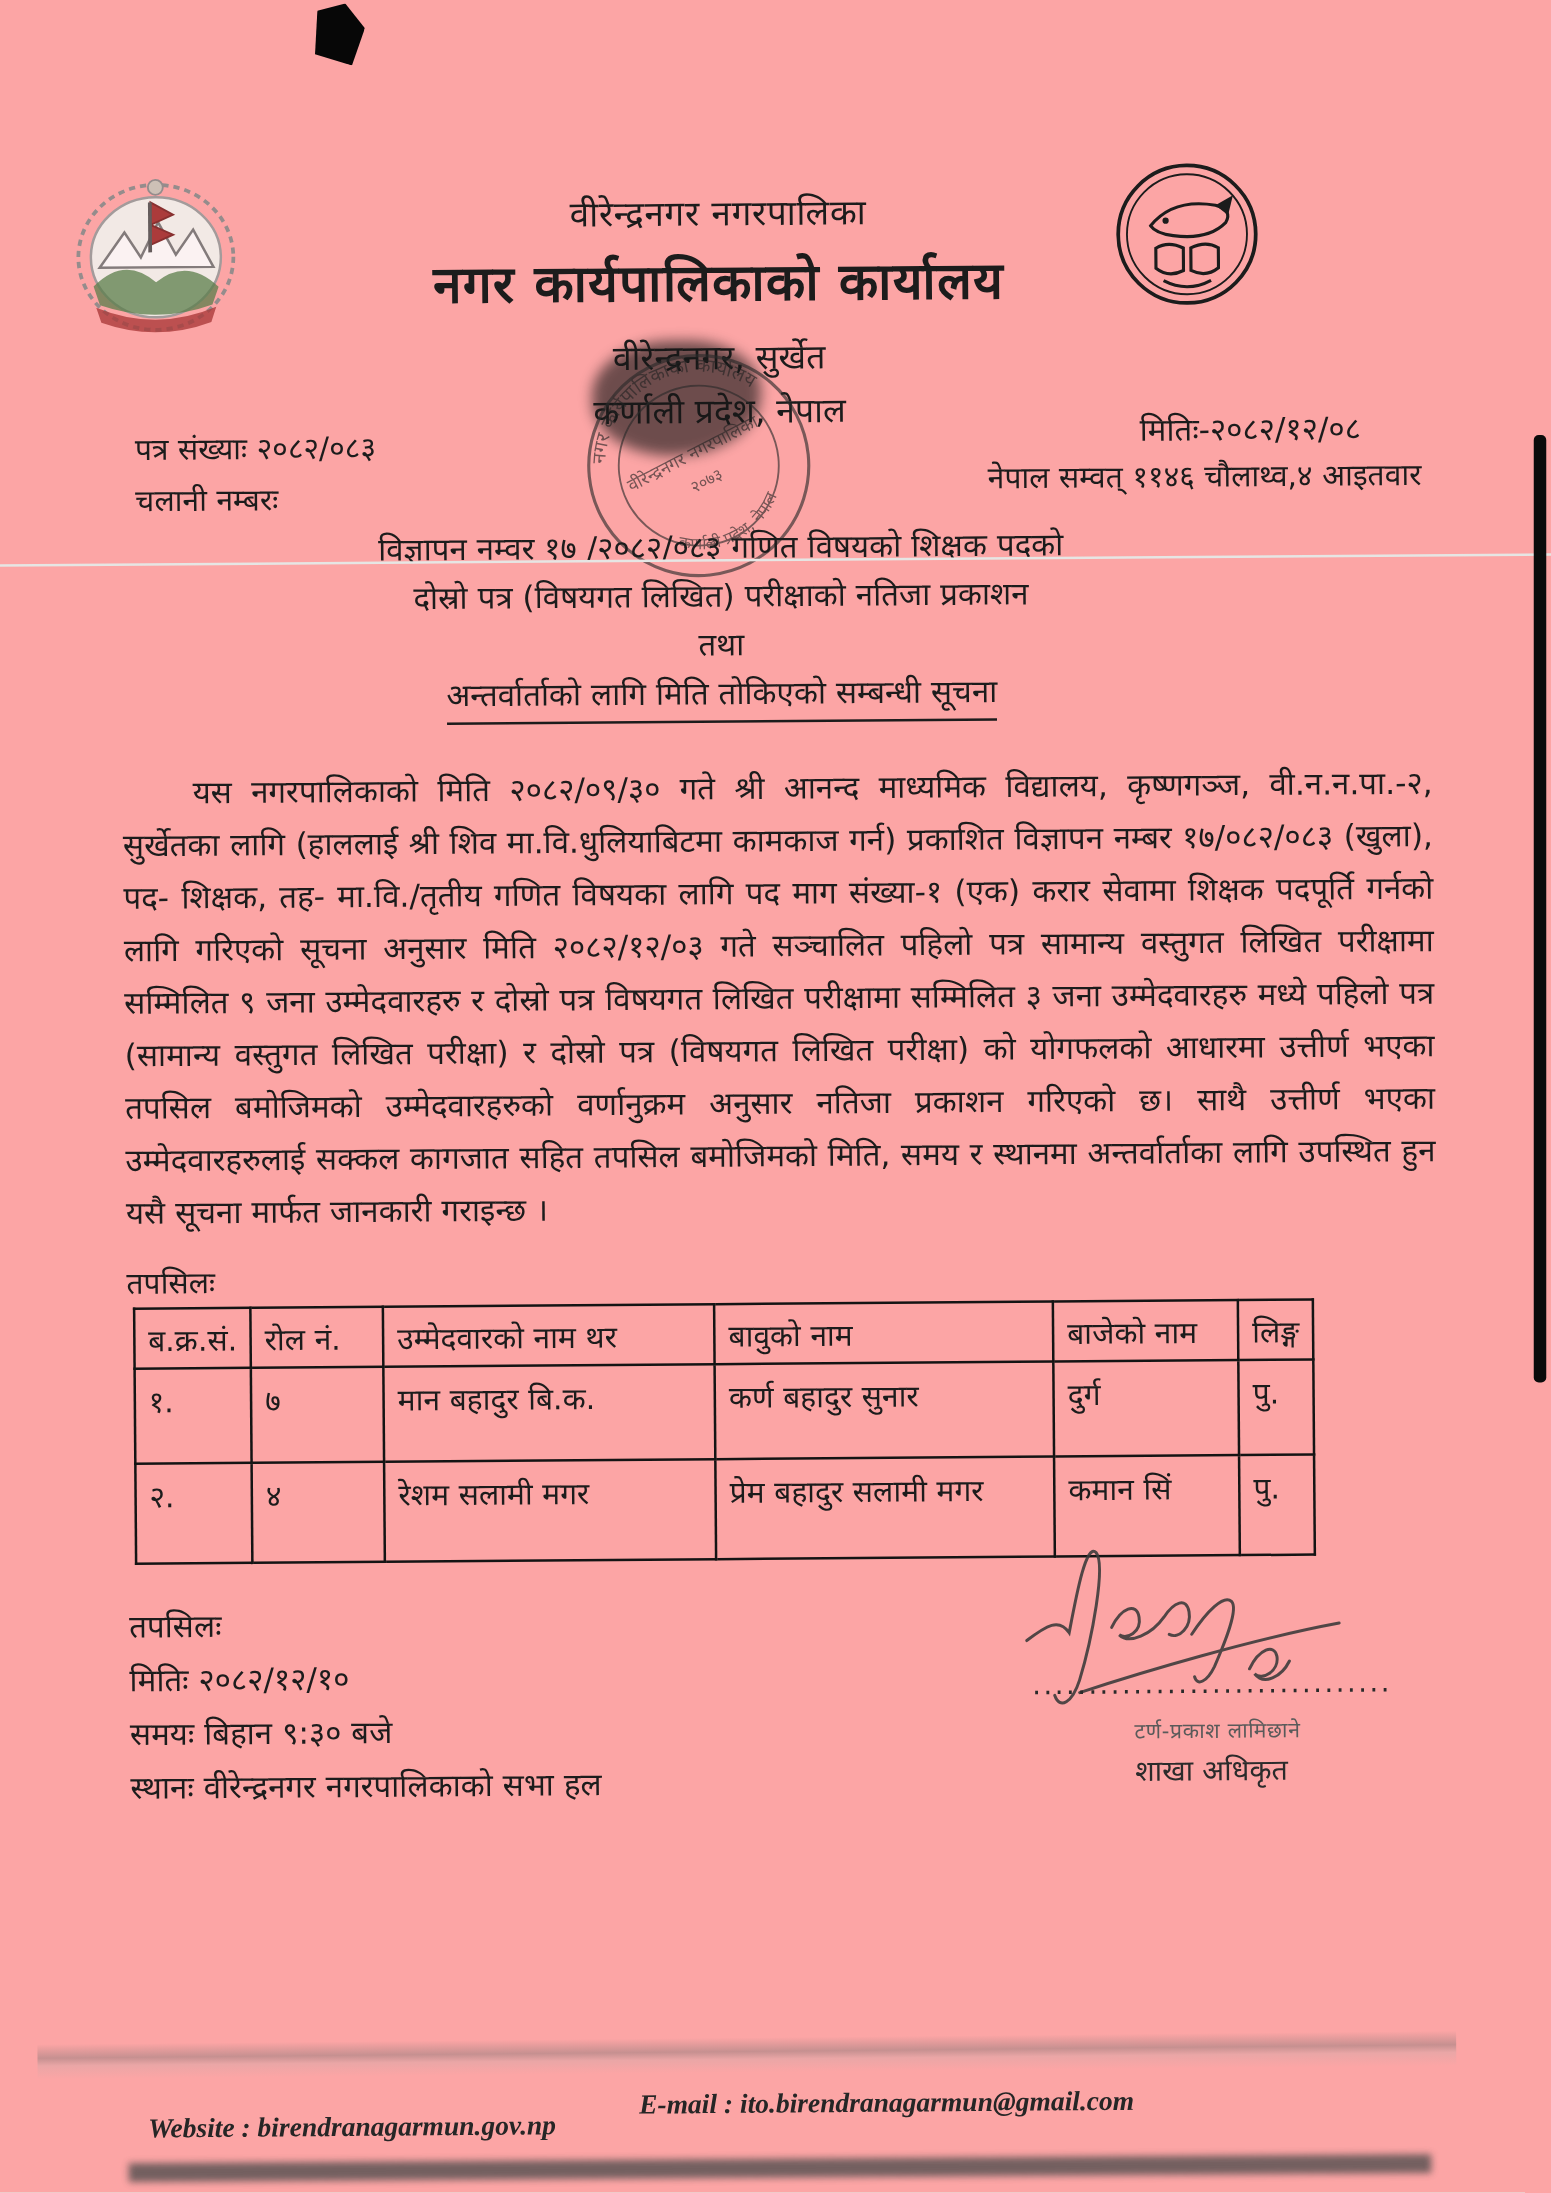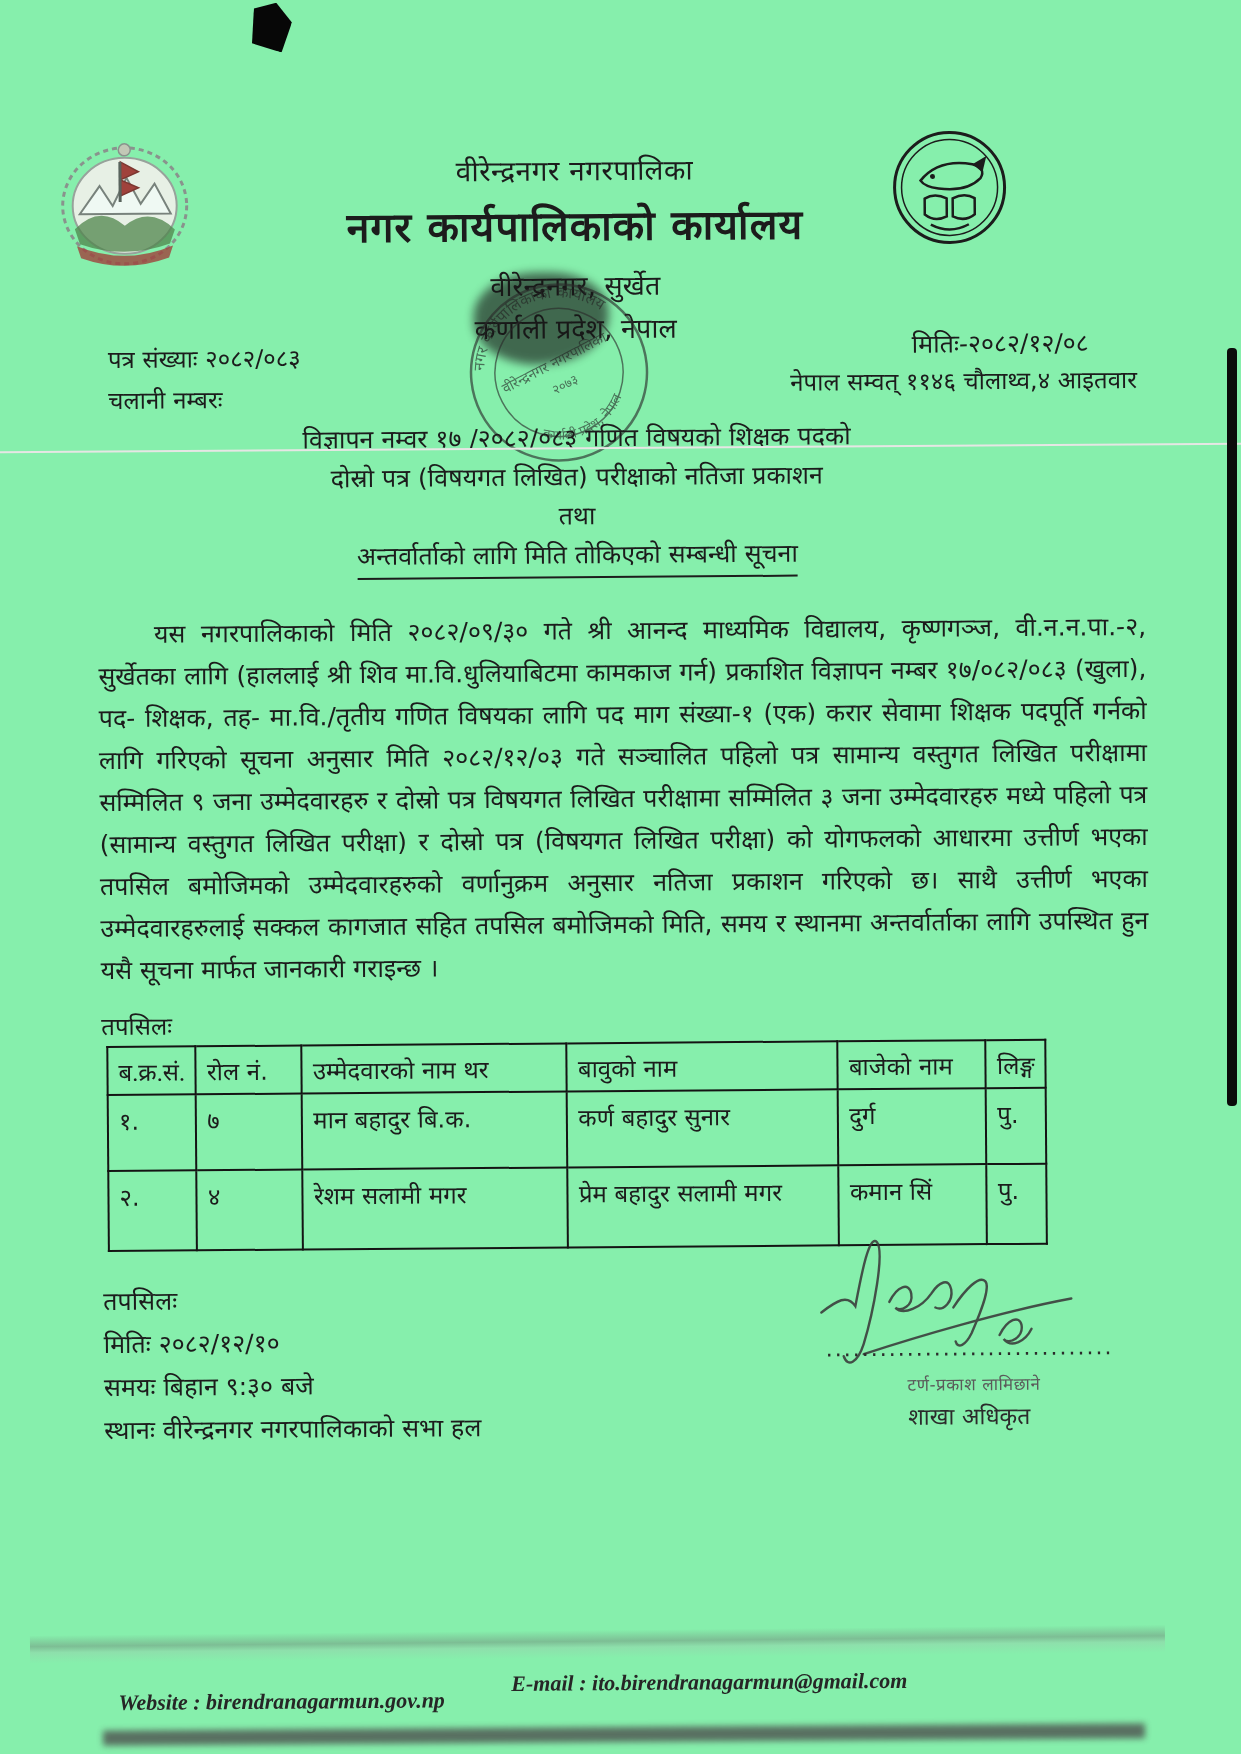"वीरेन्द्रनगर नगरपालिका" .page { background: #86efac -> #fca5a5 }
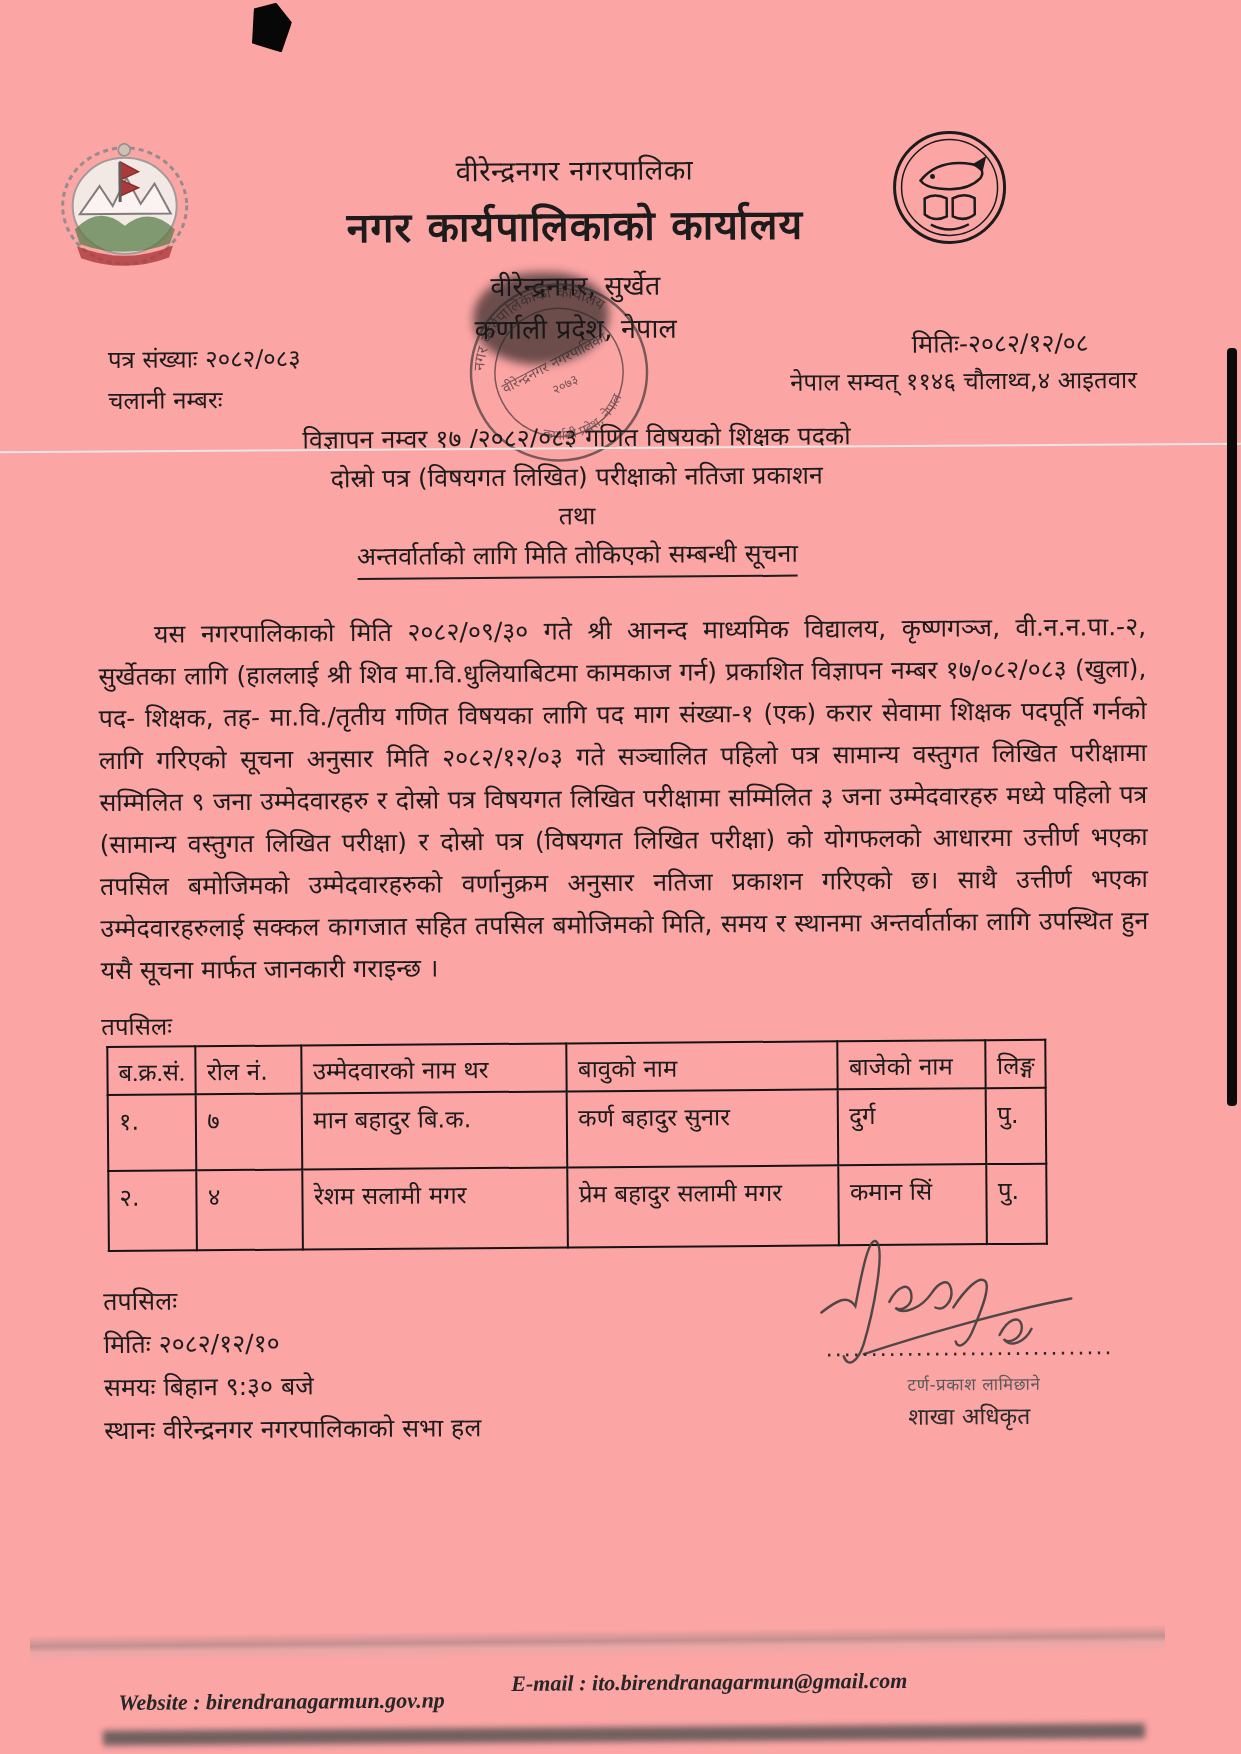"ब.क्र.सं." th.small { font-family: Liberation Serif, serif -> none }
